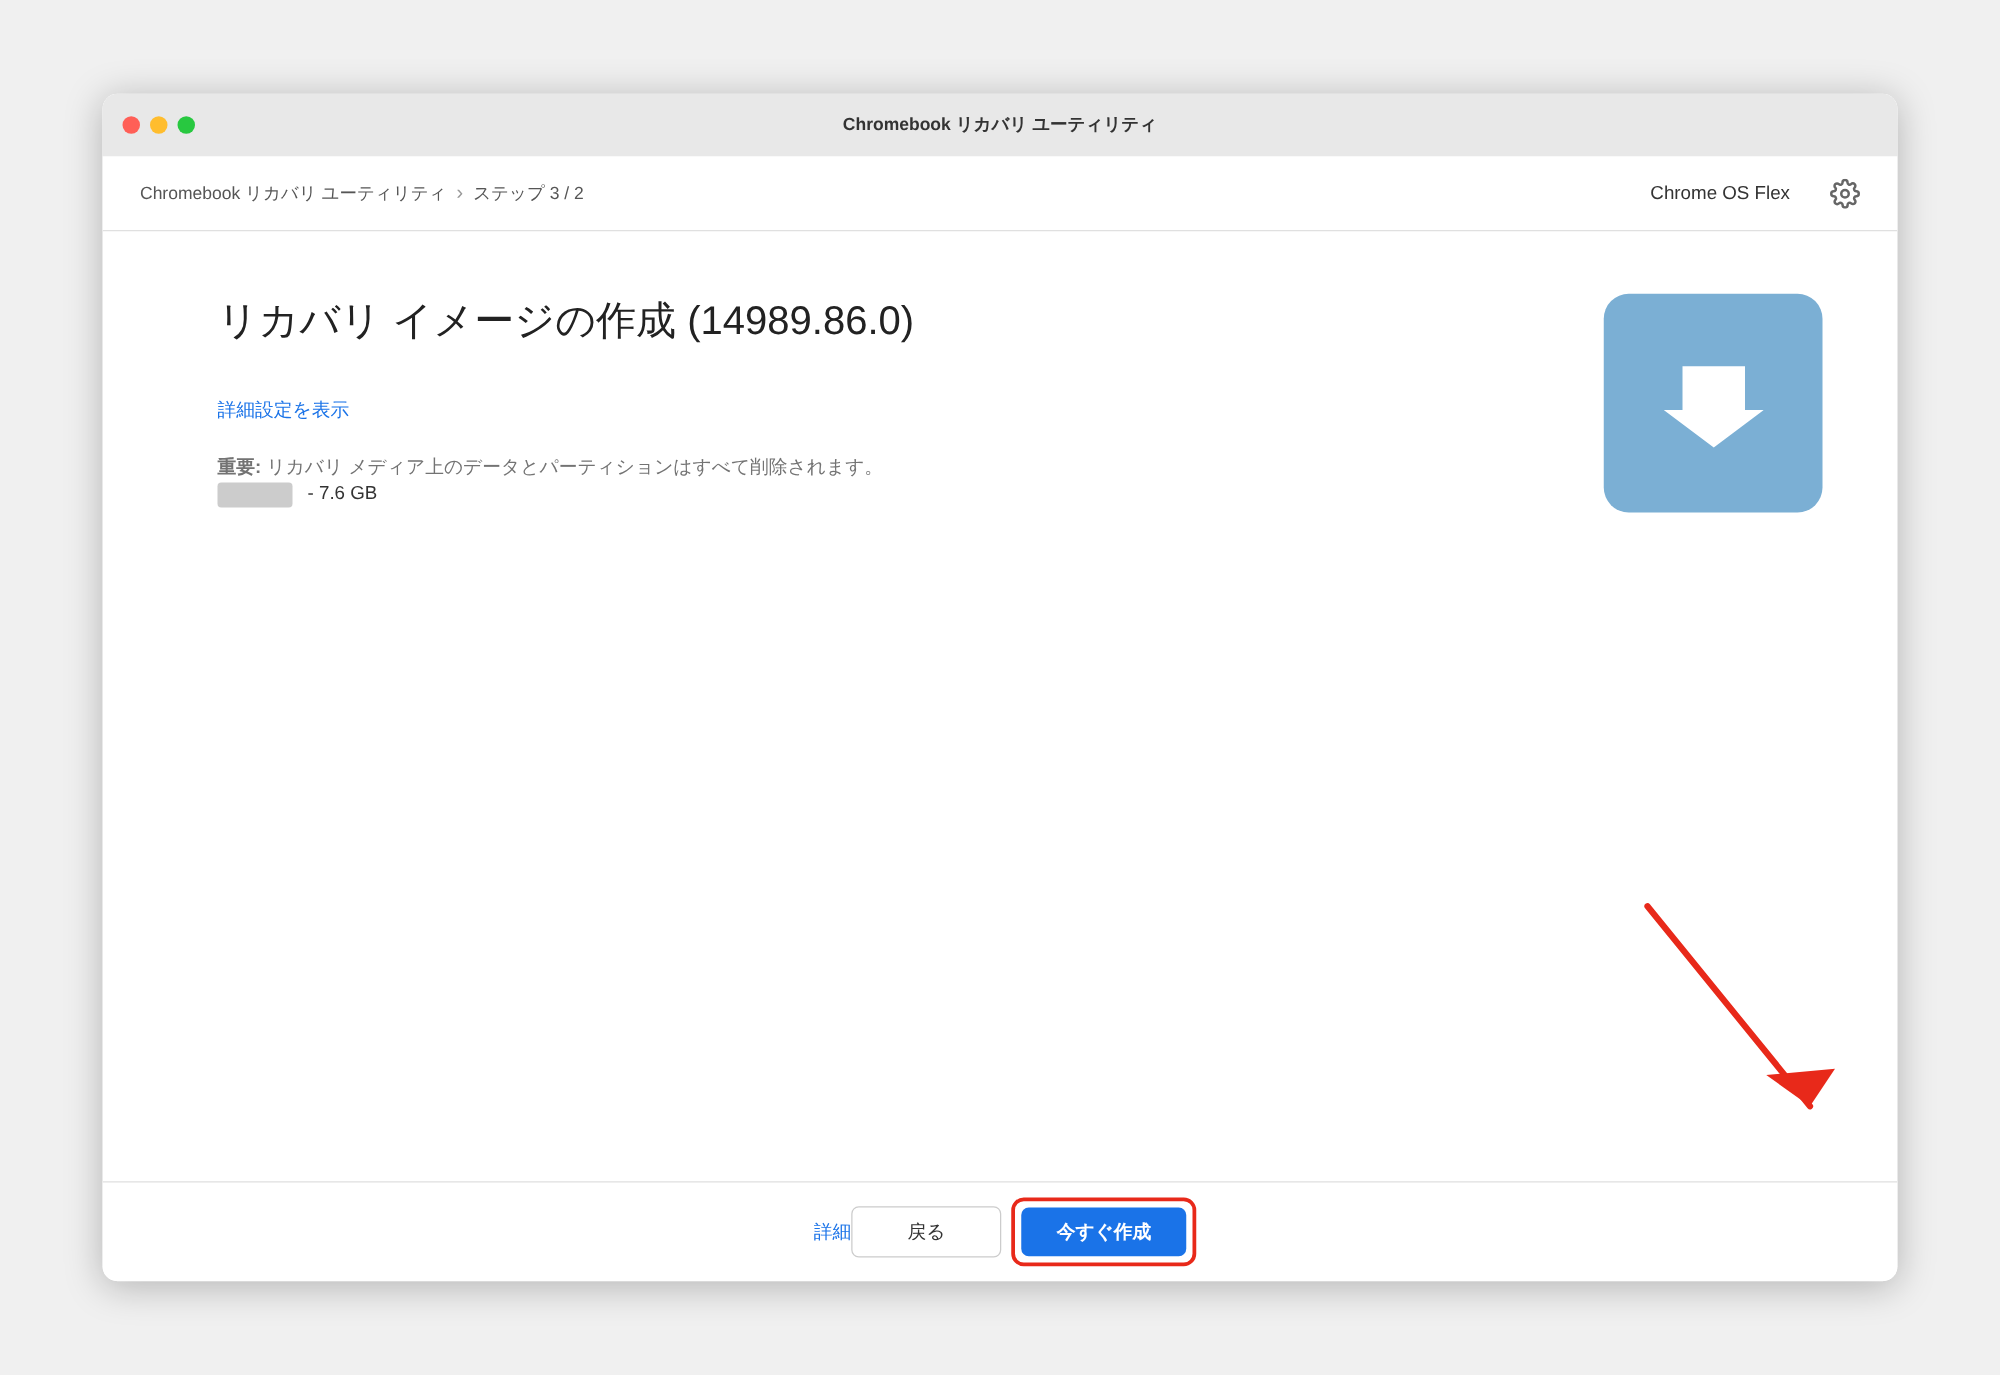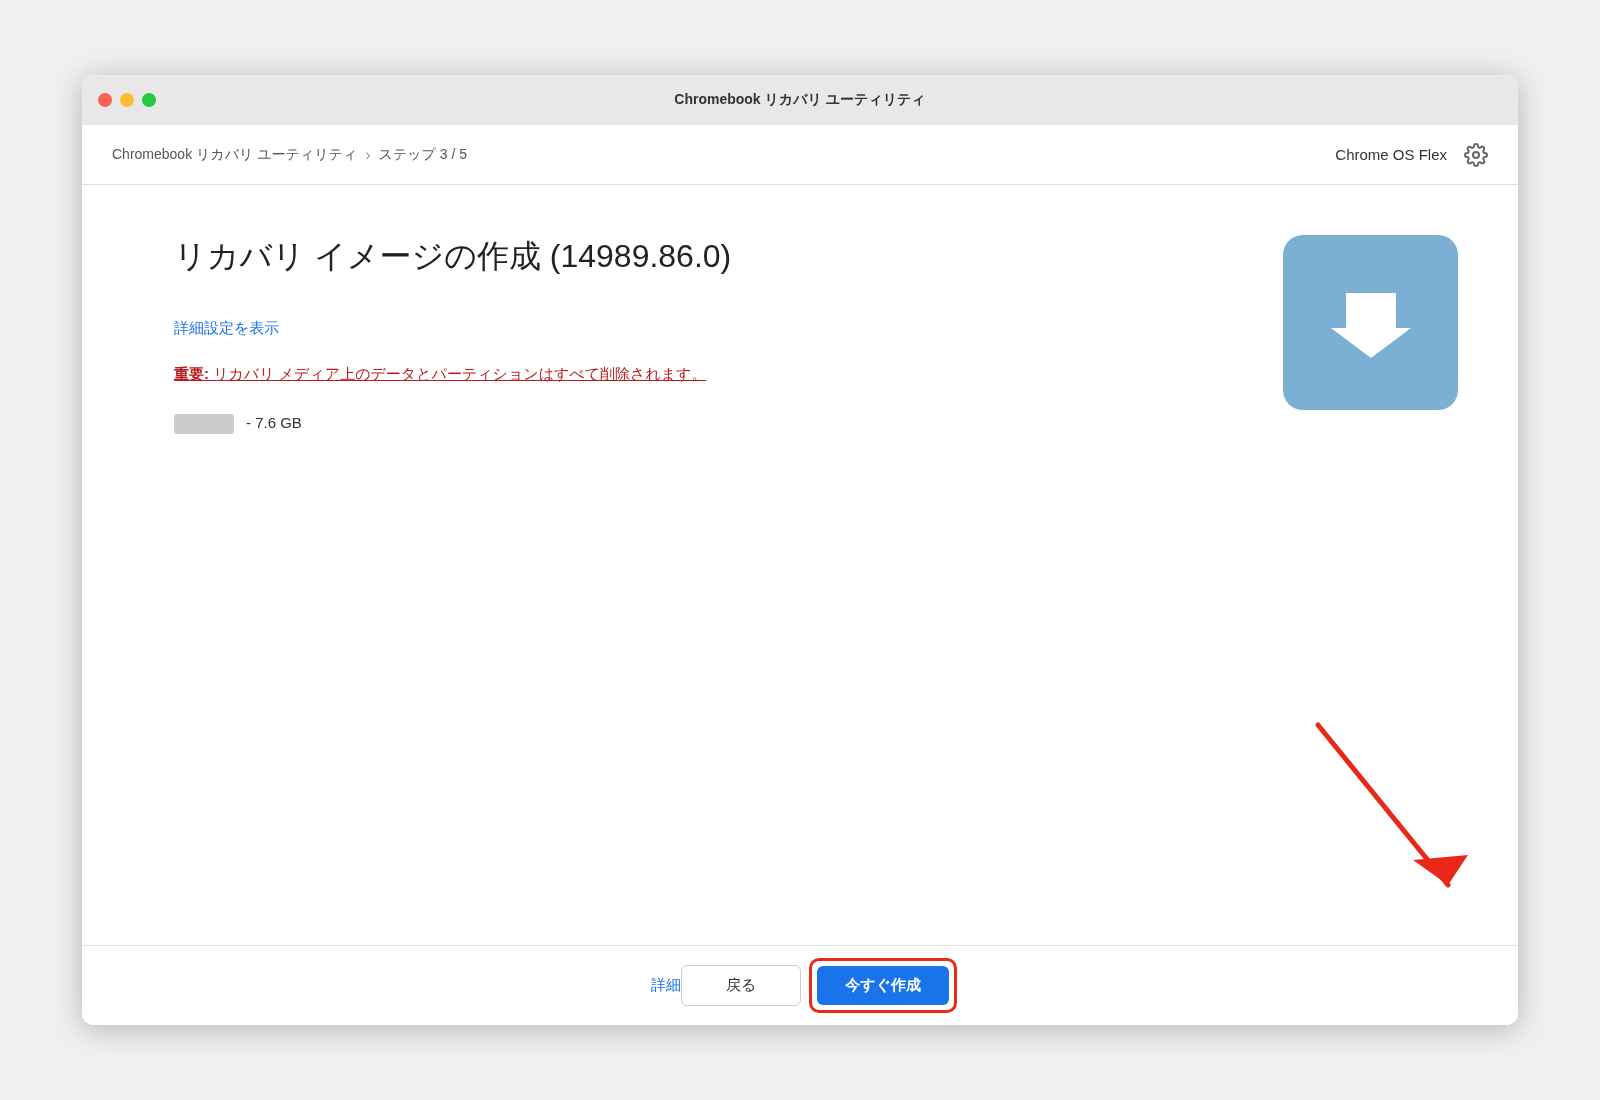"ステップ 3 / 5" span { text: 5 -> 2 }
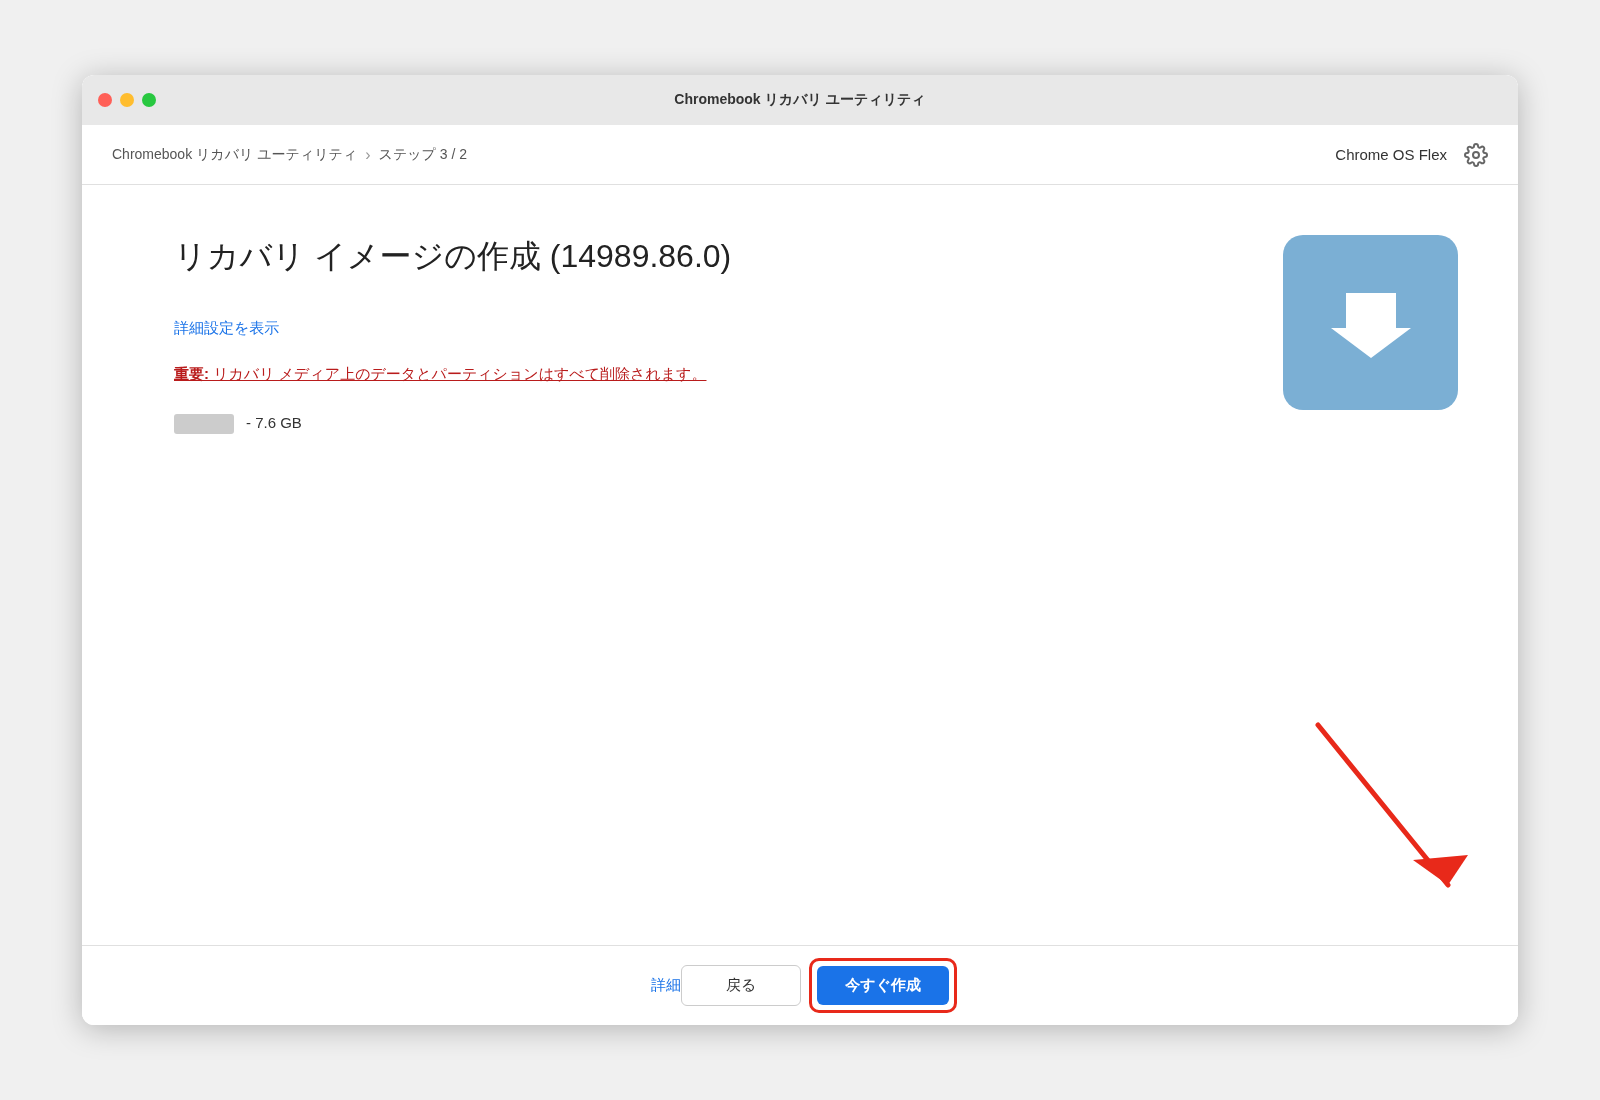"Chrome OS Flex" .topbar-right { gap: 17px -> 32px }
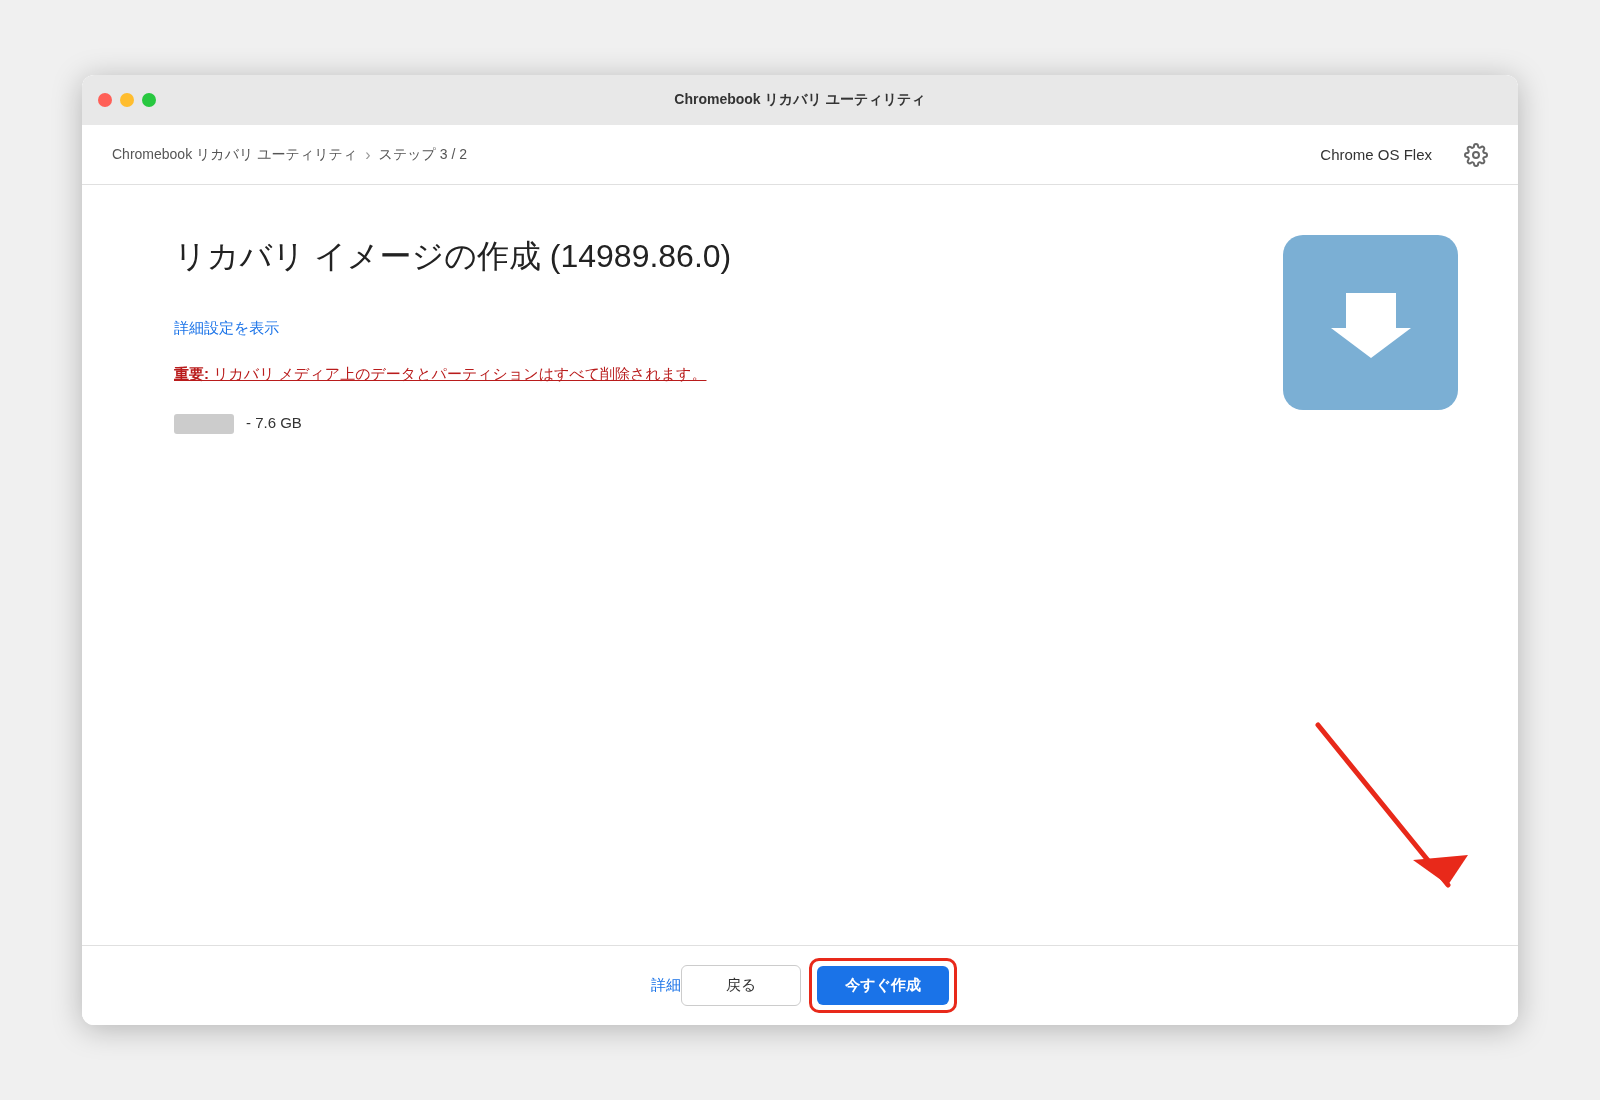"重要: リカバリ メディア上のデータとパーティションはすべて削除されます。" .warning-text { color: #b91c1c -> #737373; margin-bottom: 28px -> none; text-decoration: underline -> none }
